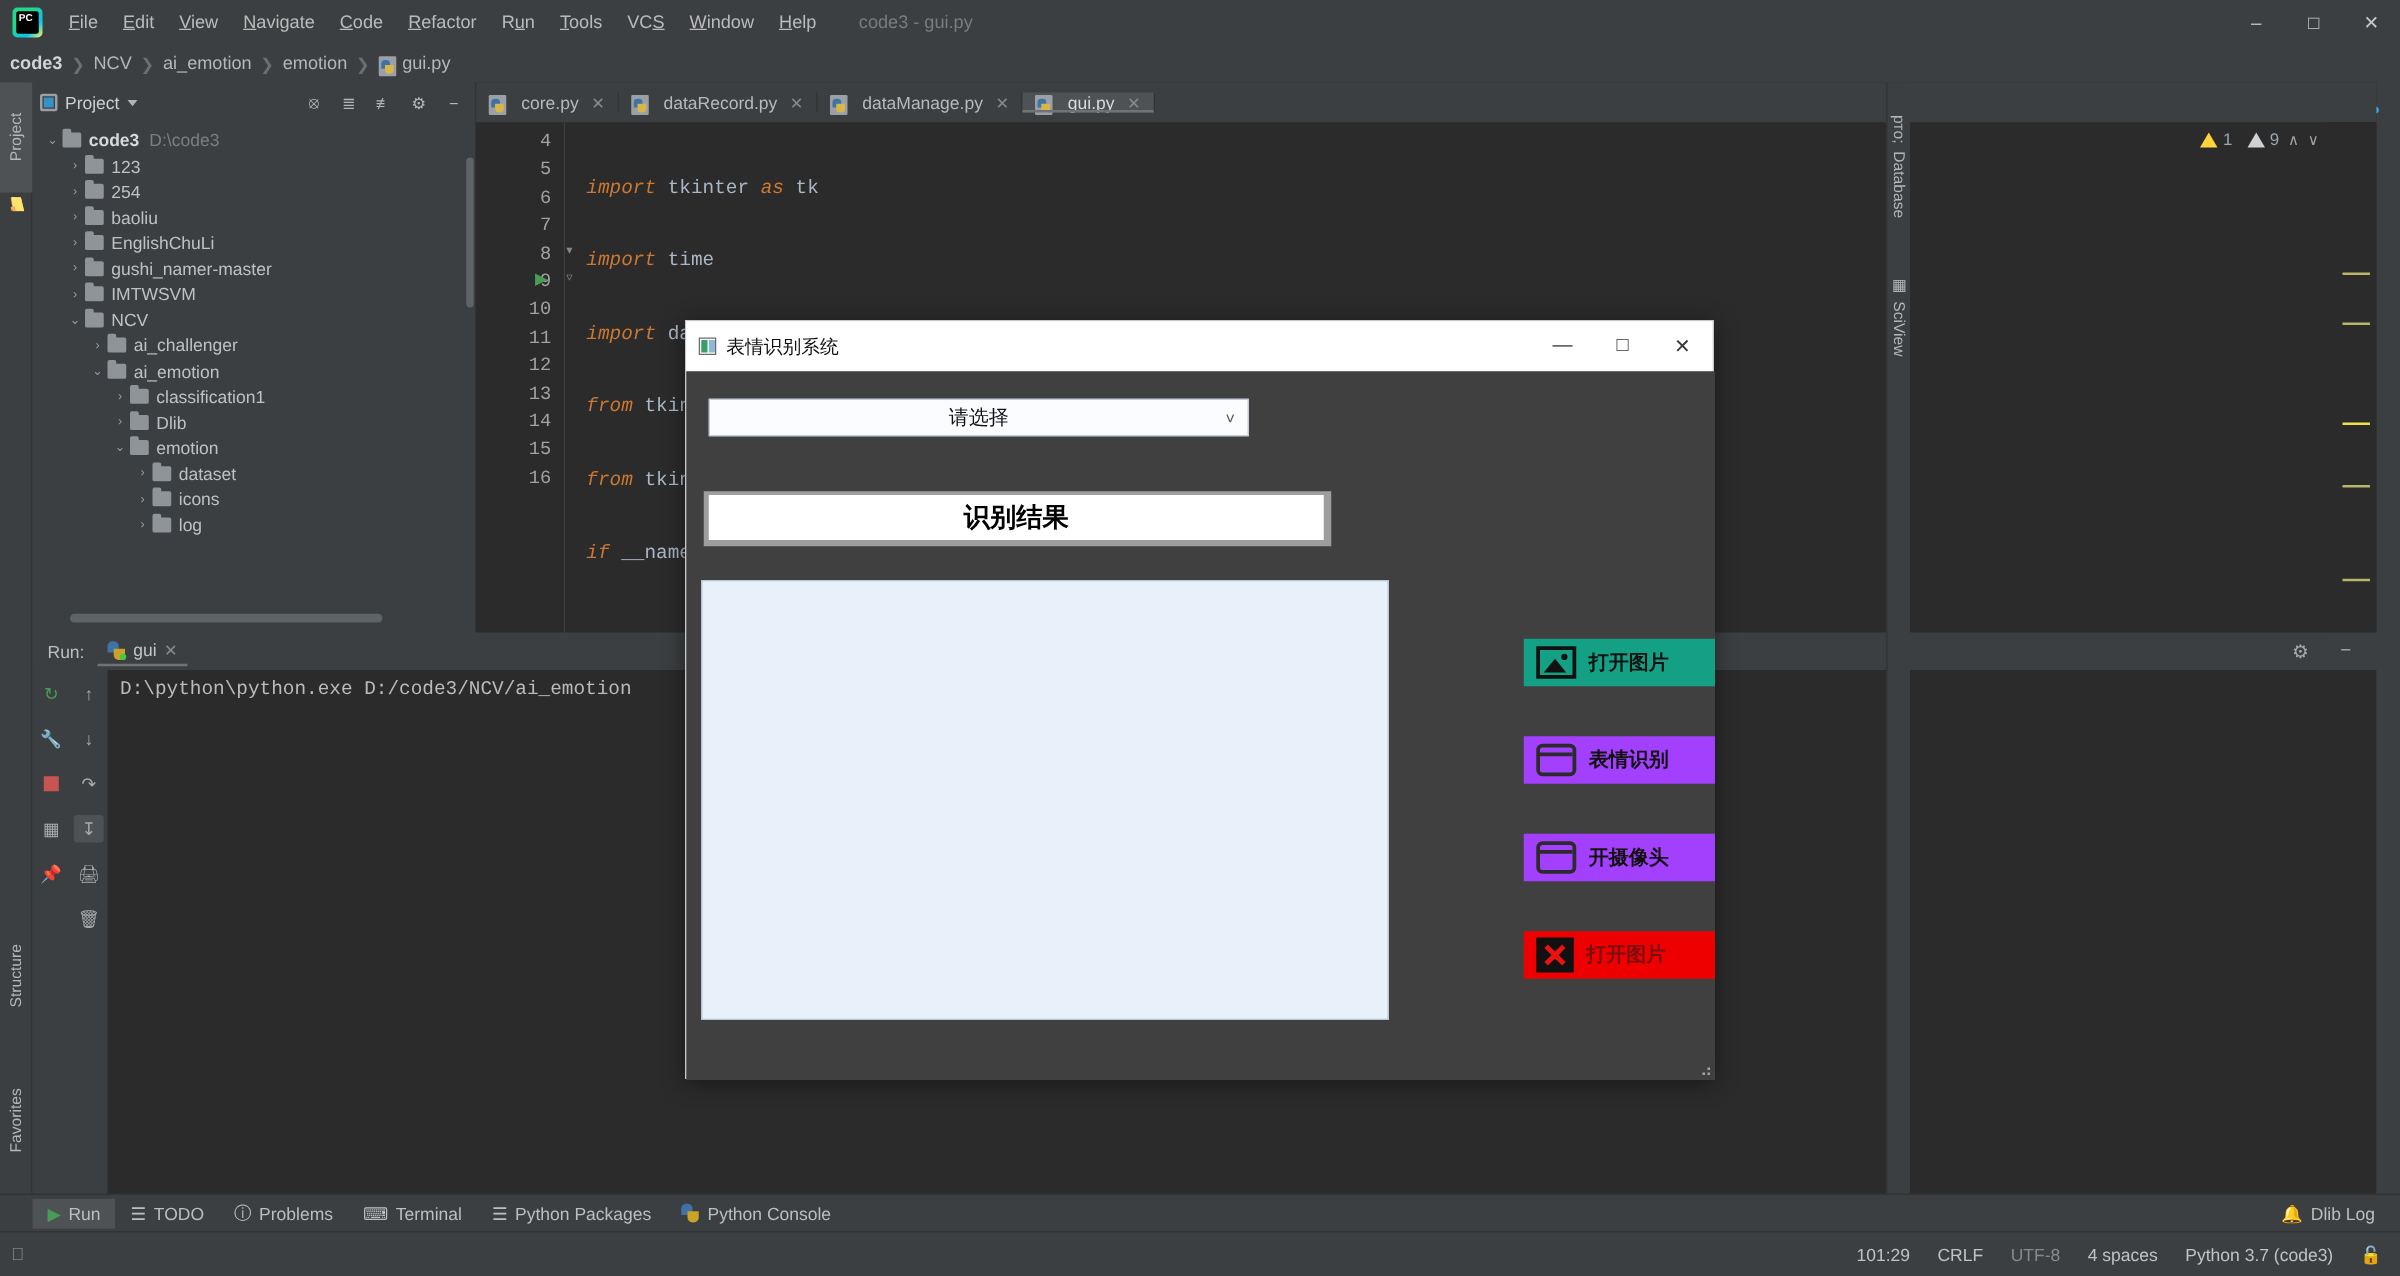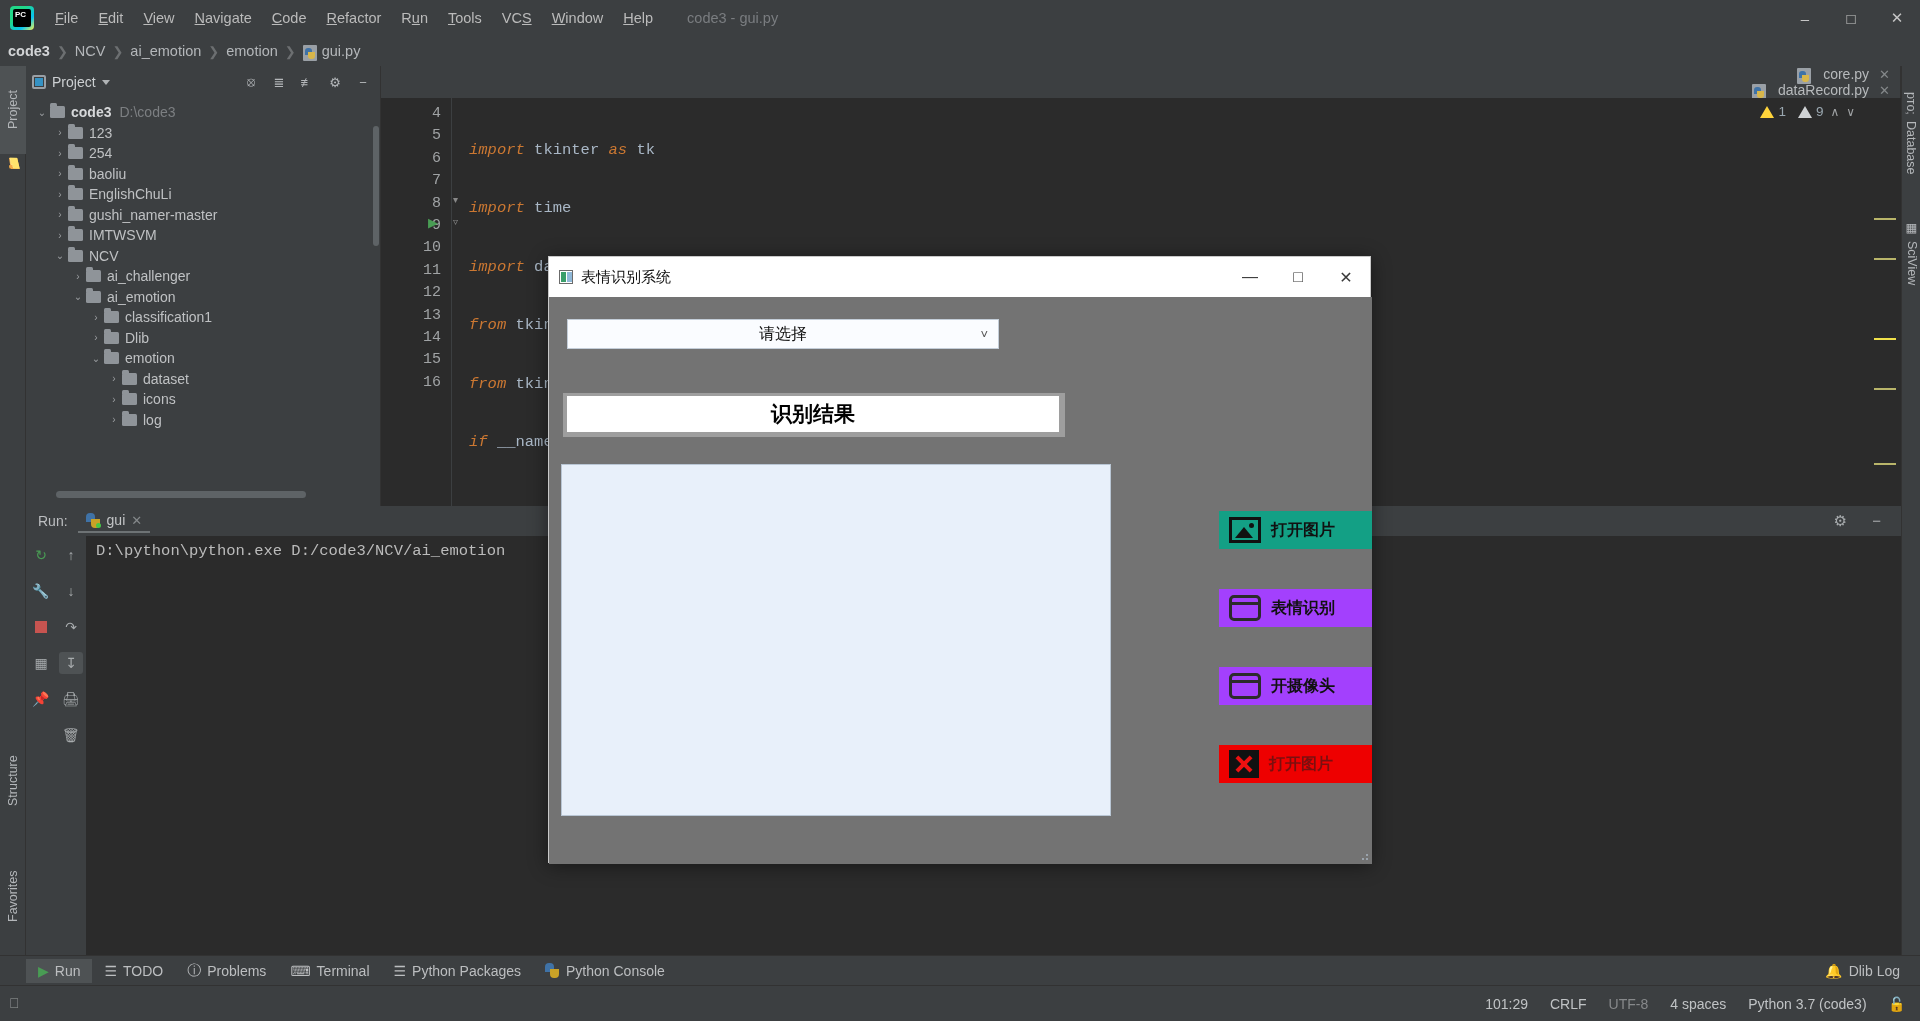"PC" .app { width: 1920px -> 1528px }
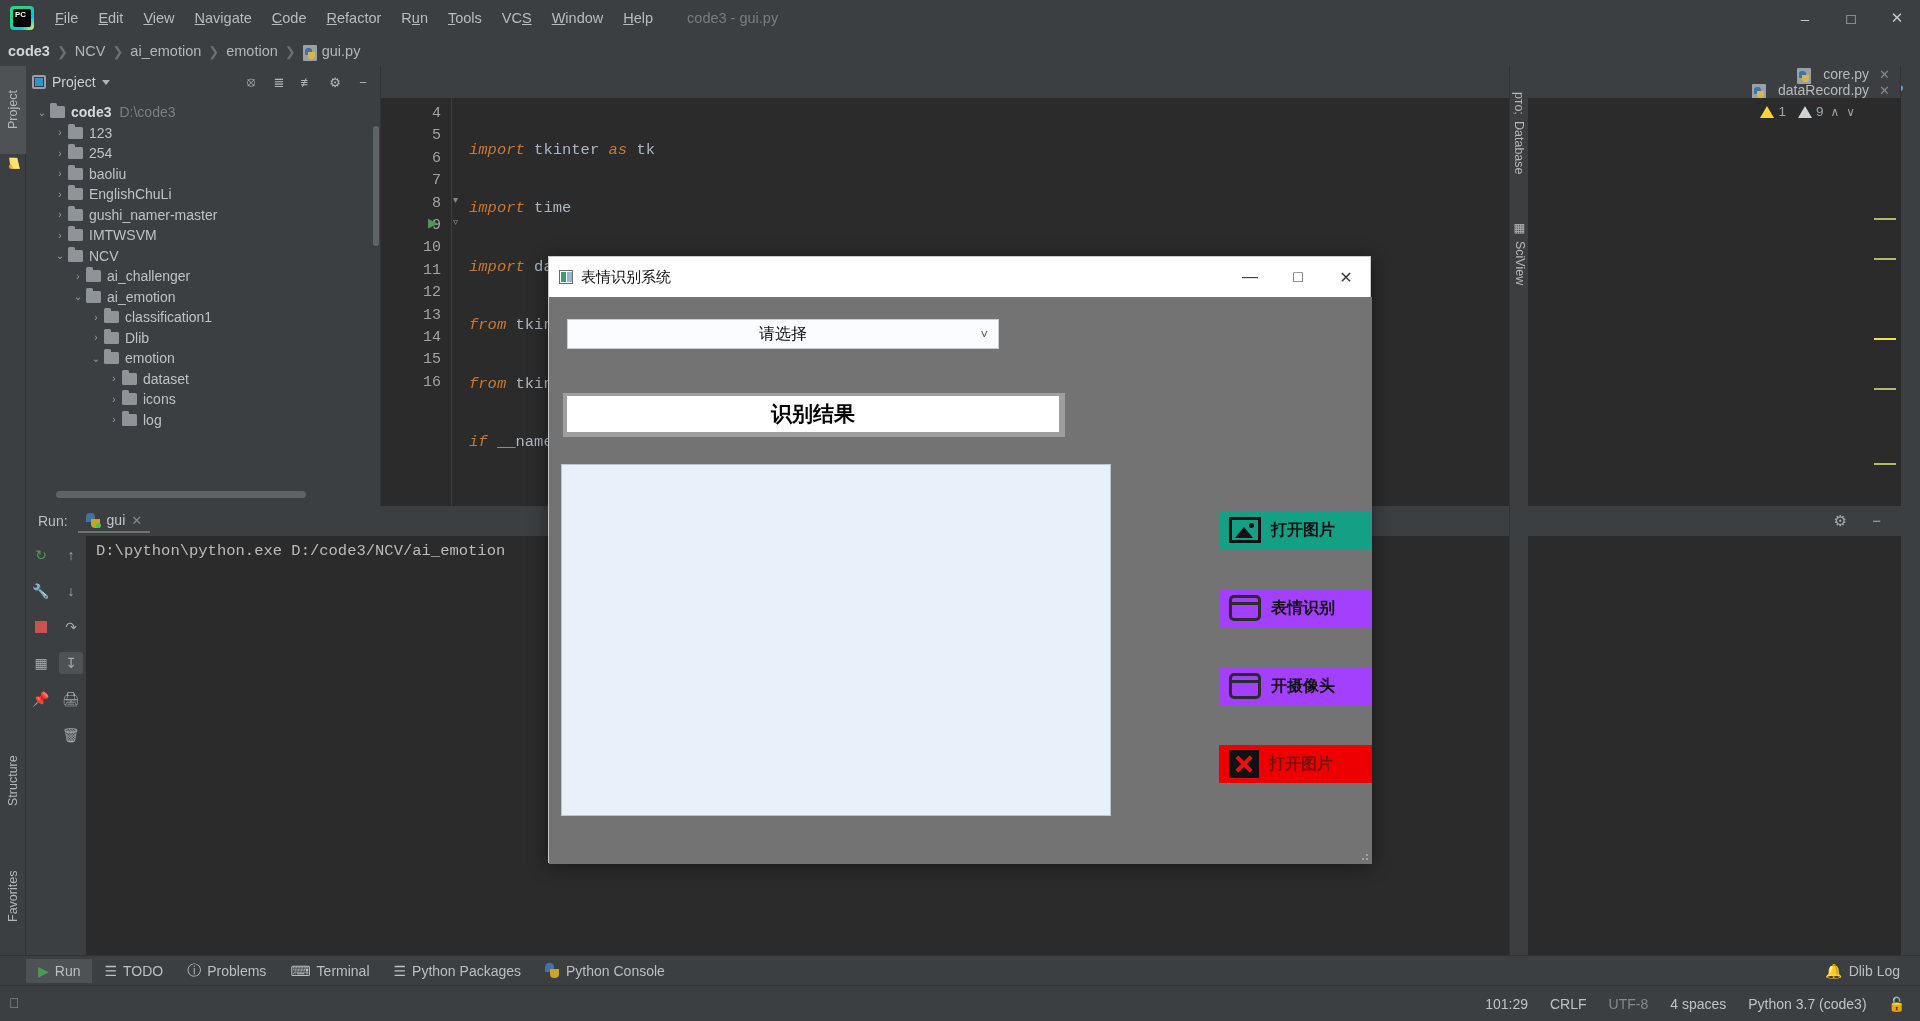"core.py" .tabs { align-items: flex-end -> center; flex-direction: column -> none }
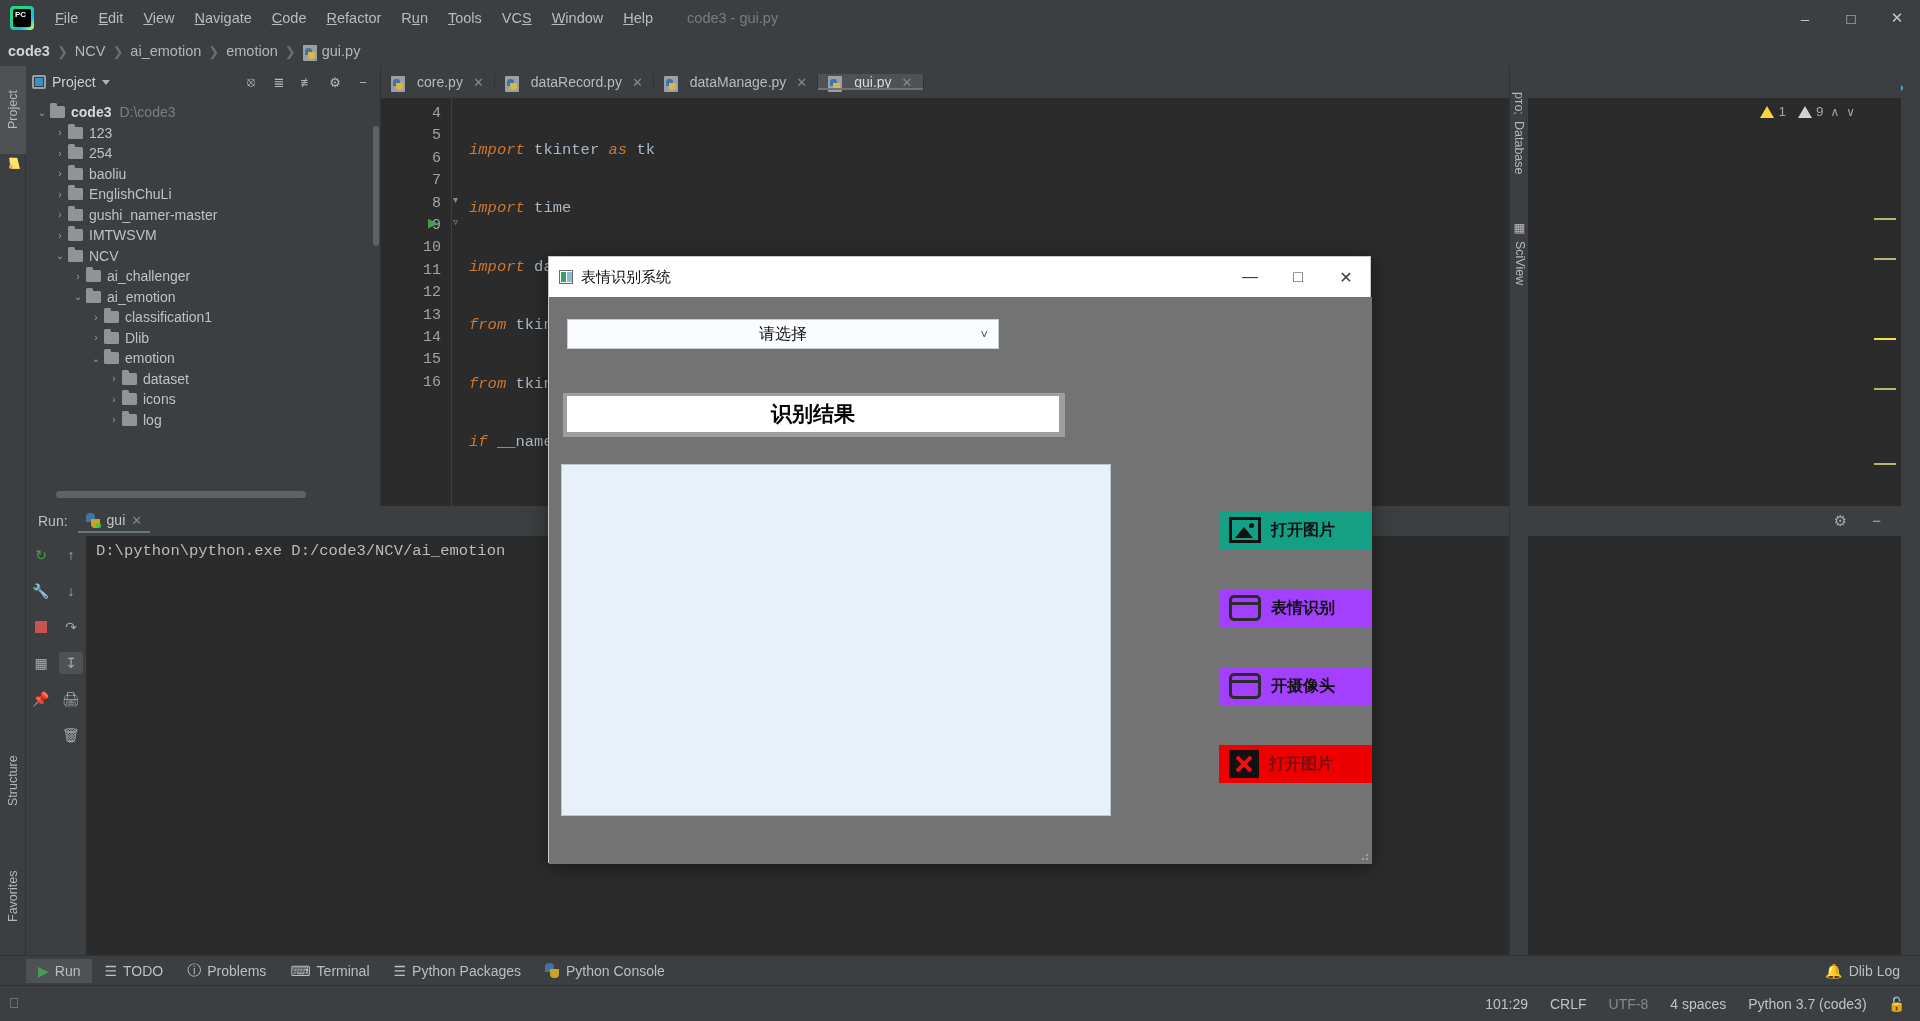"请选择" .dlg-body { background: #737373 -> #404040 }
